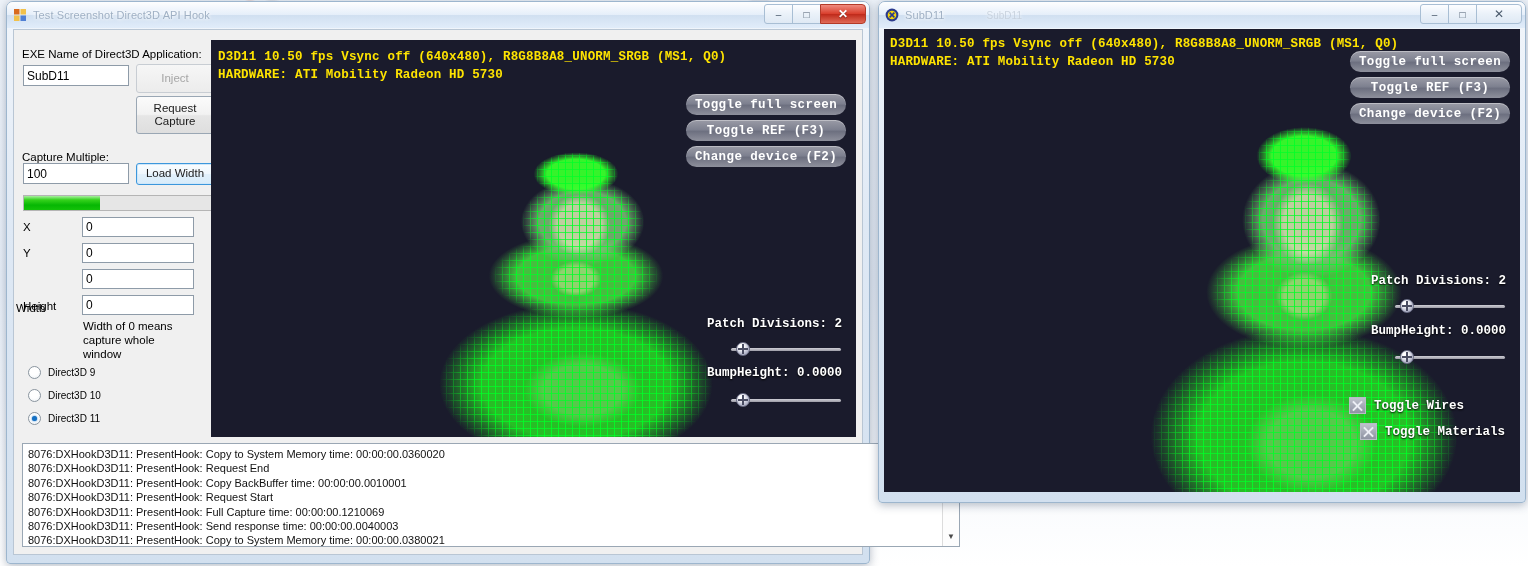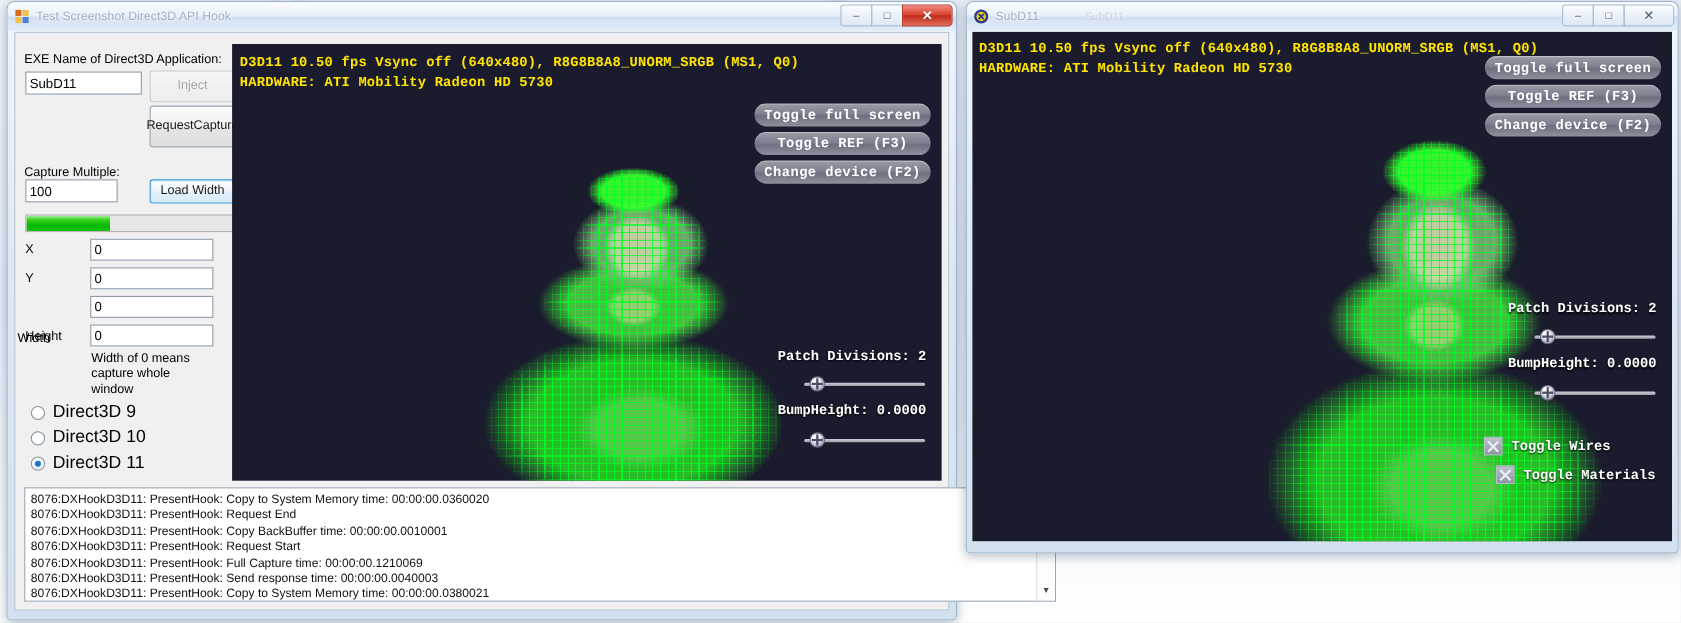"Request" div.btn { flex-direction: row -> column }
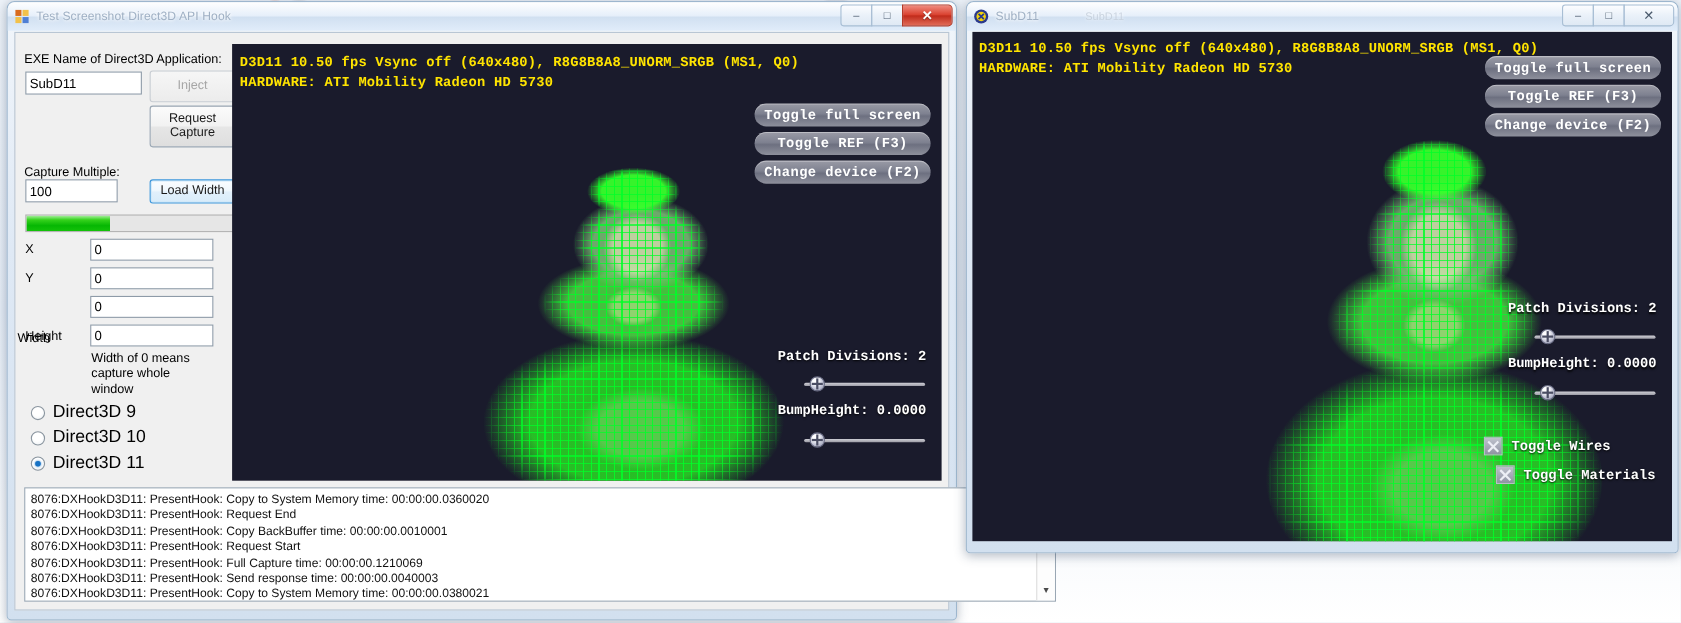"100" div.tbox { width: 84px -> 106px }
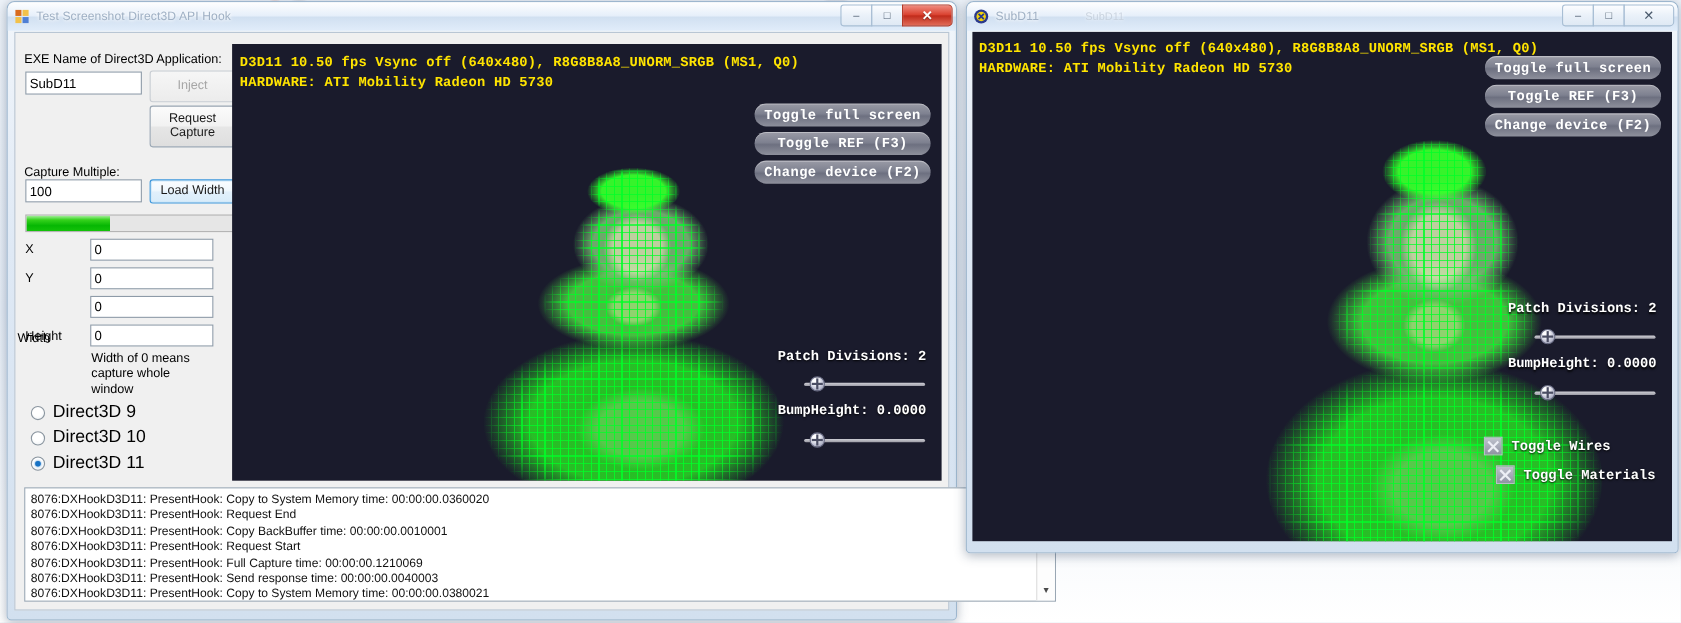"Direct3D 9" .radio-row span, .check-row span { font-size: 16px -> 10px }
